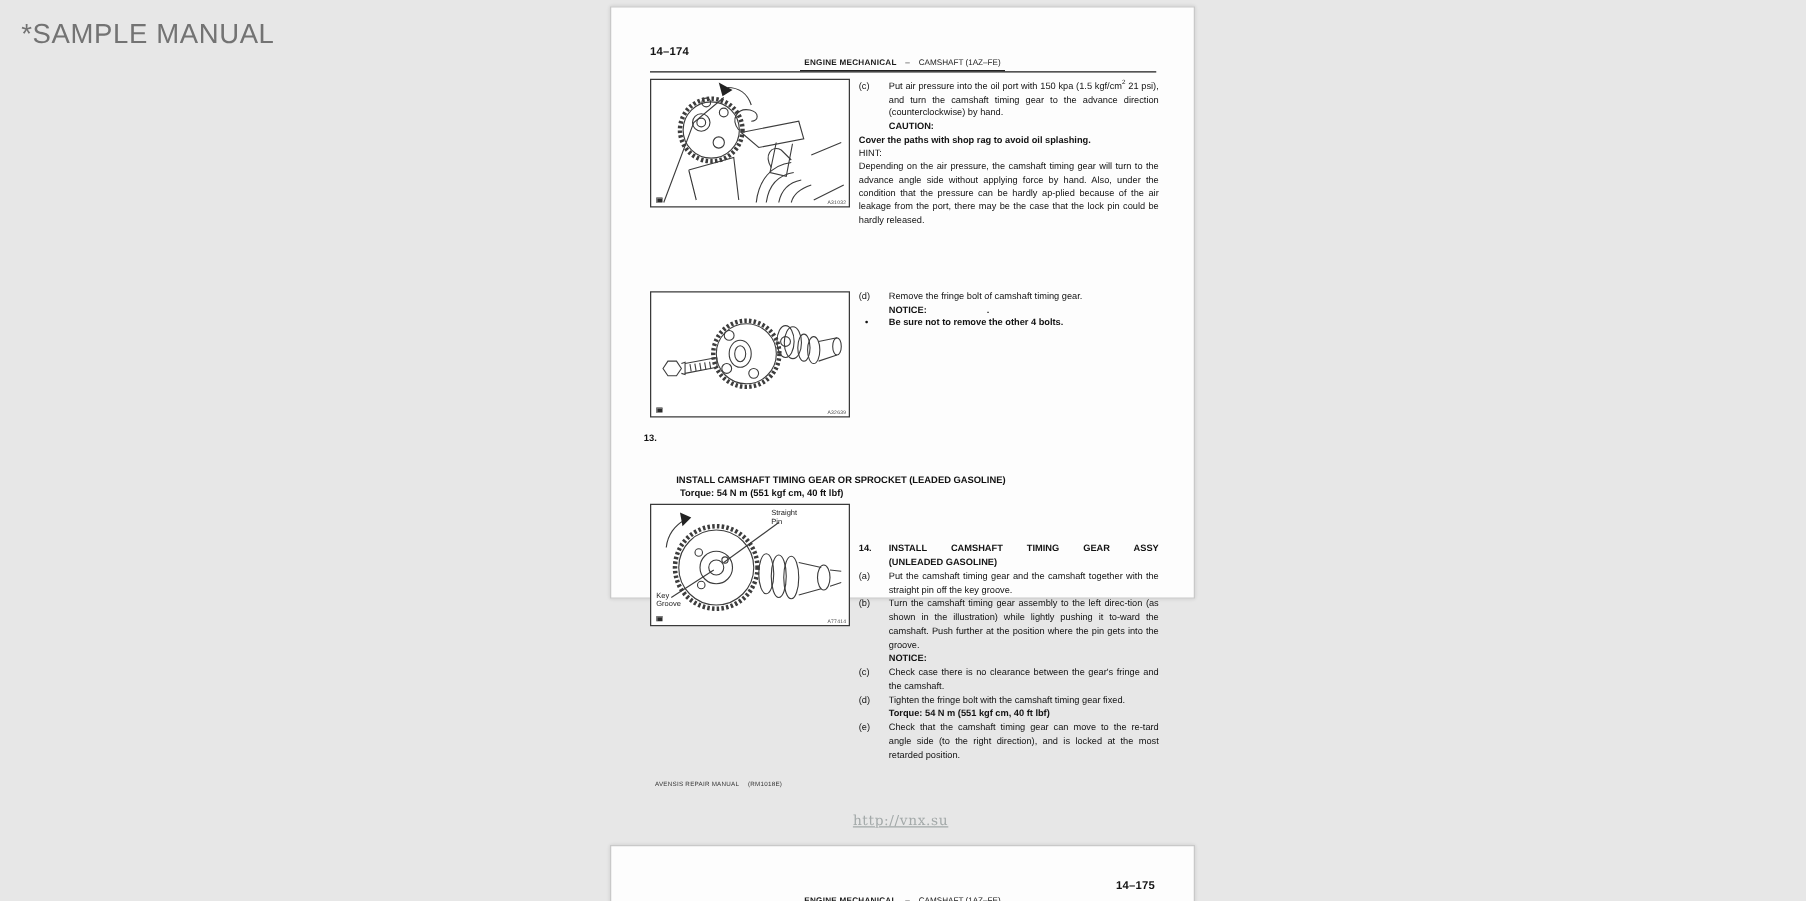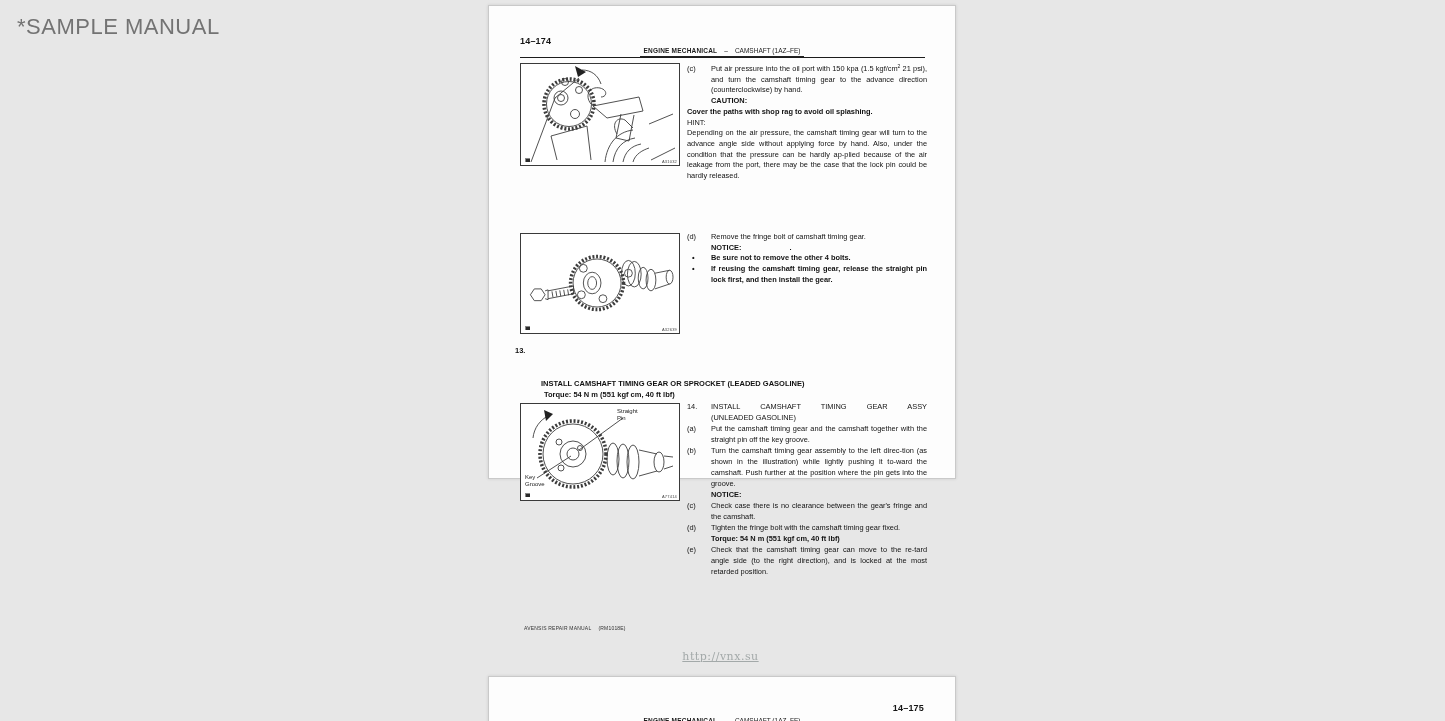"If reusing the camshaft timing" div.bullet { html: <div>If reusing the camshaft timing gear, release the straight pin lock first, and then install the gear.</div> -> none }
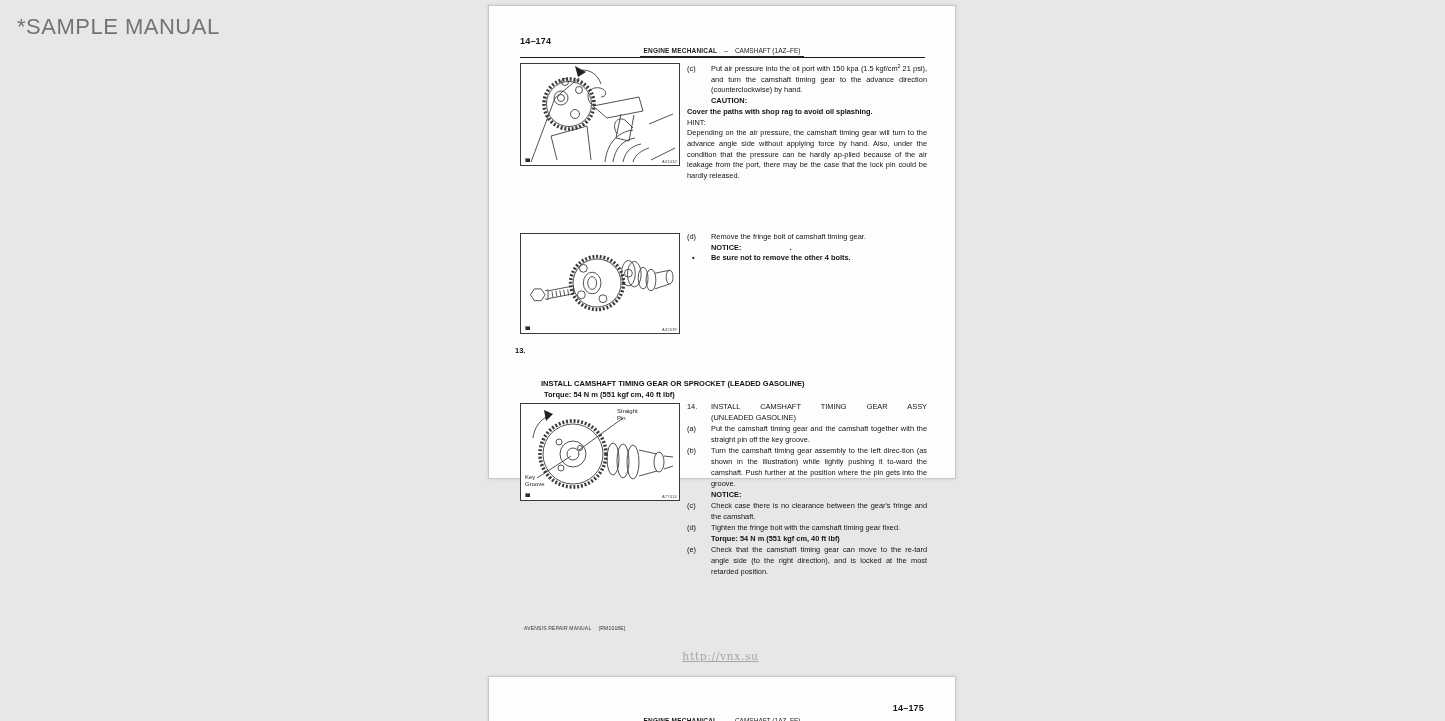"14." .i14head { font-weight: normal -> bold; margin-top: none -> 32px }
